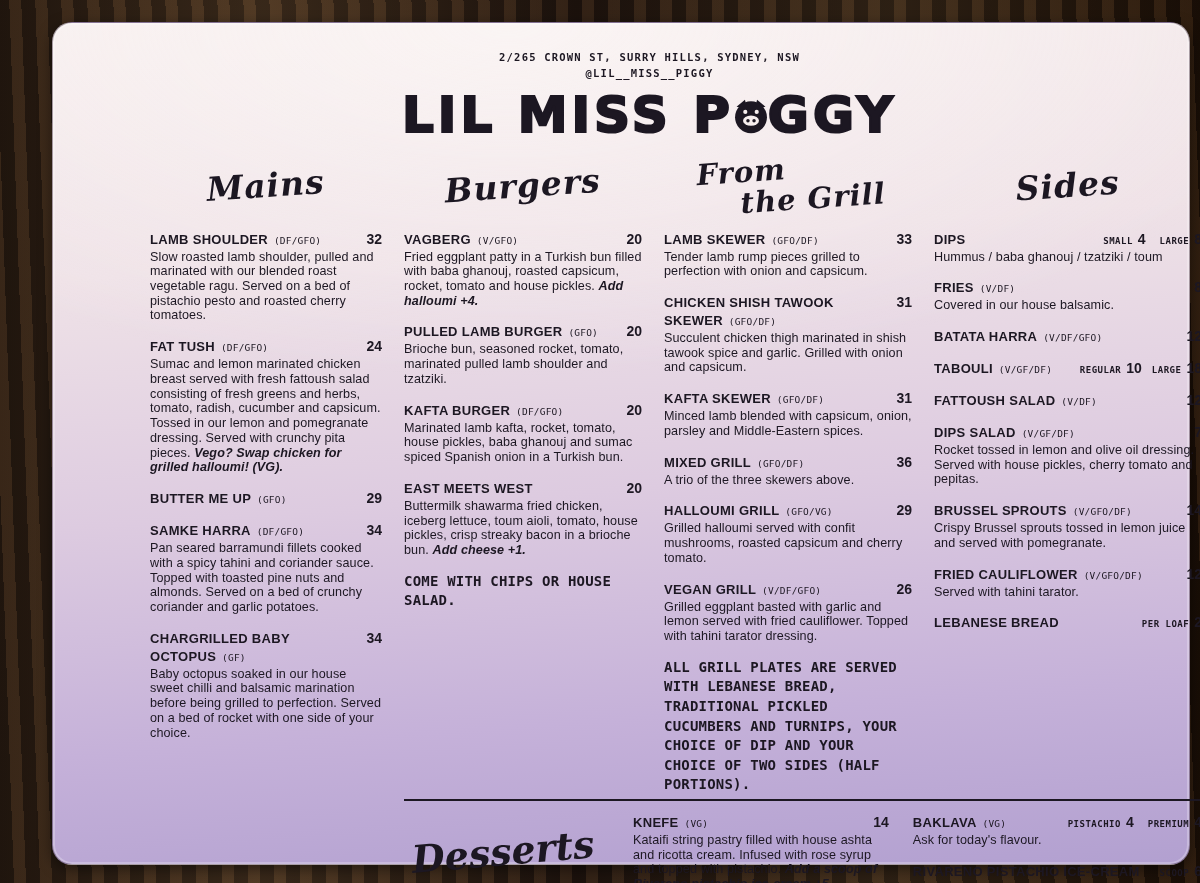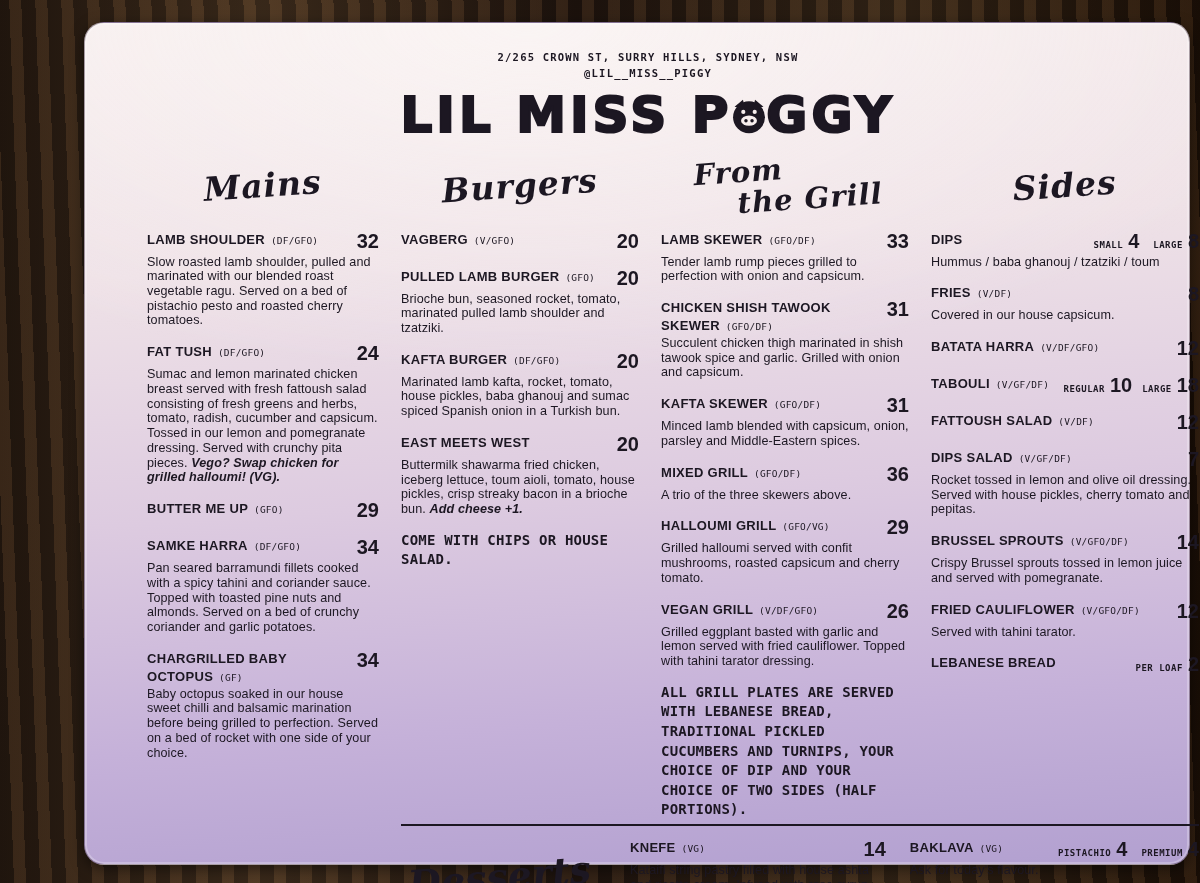"2/265 CROWN ST, SURRY HILLS," .menu-card { margin-left: 32px -> none; padding: 26px 40px 0 62px -> 26px 40px 0 97px }
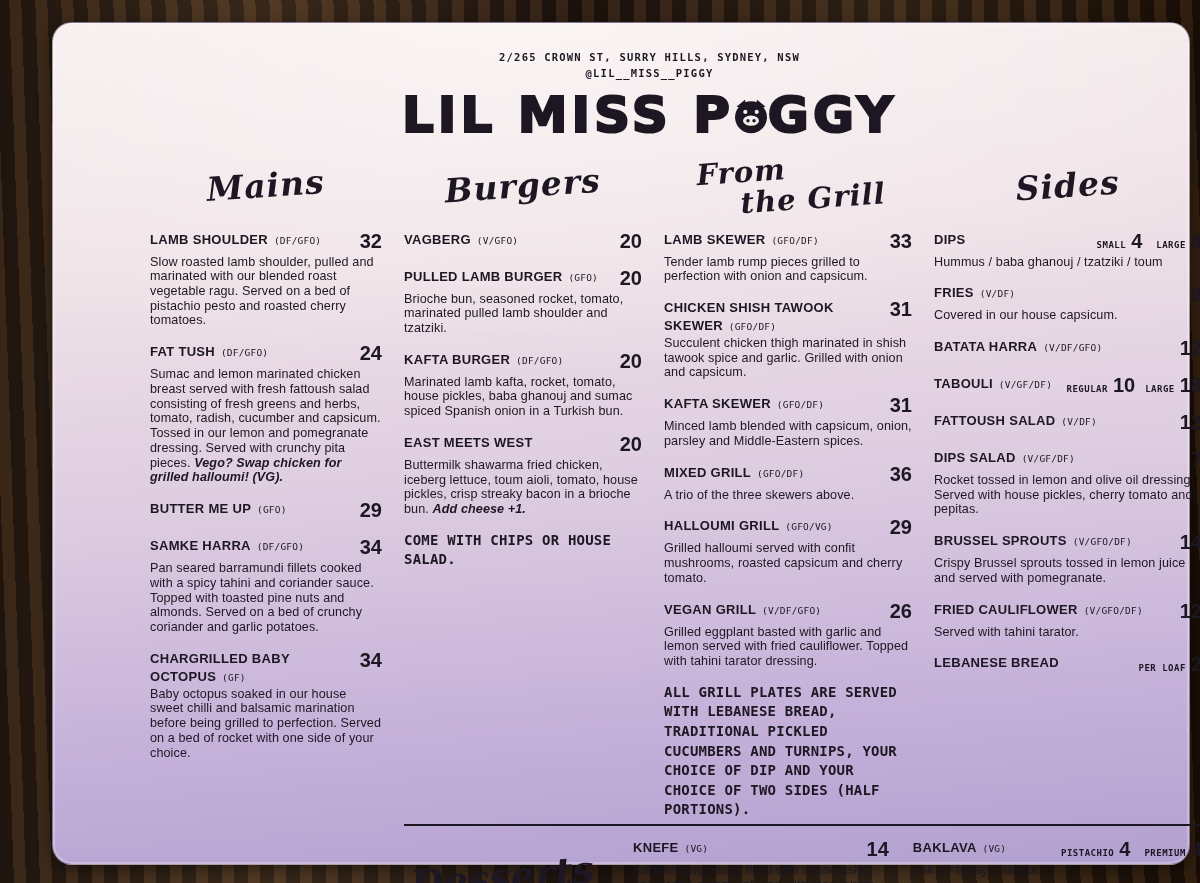"32" .price-value { font-size: 20px -> 14px }
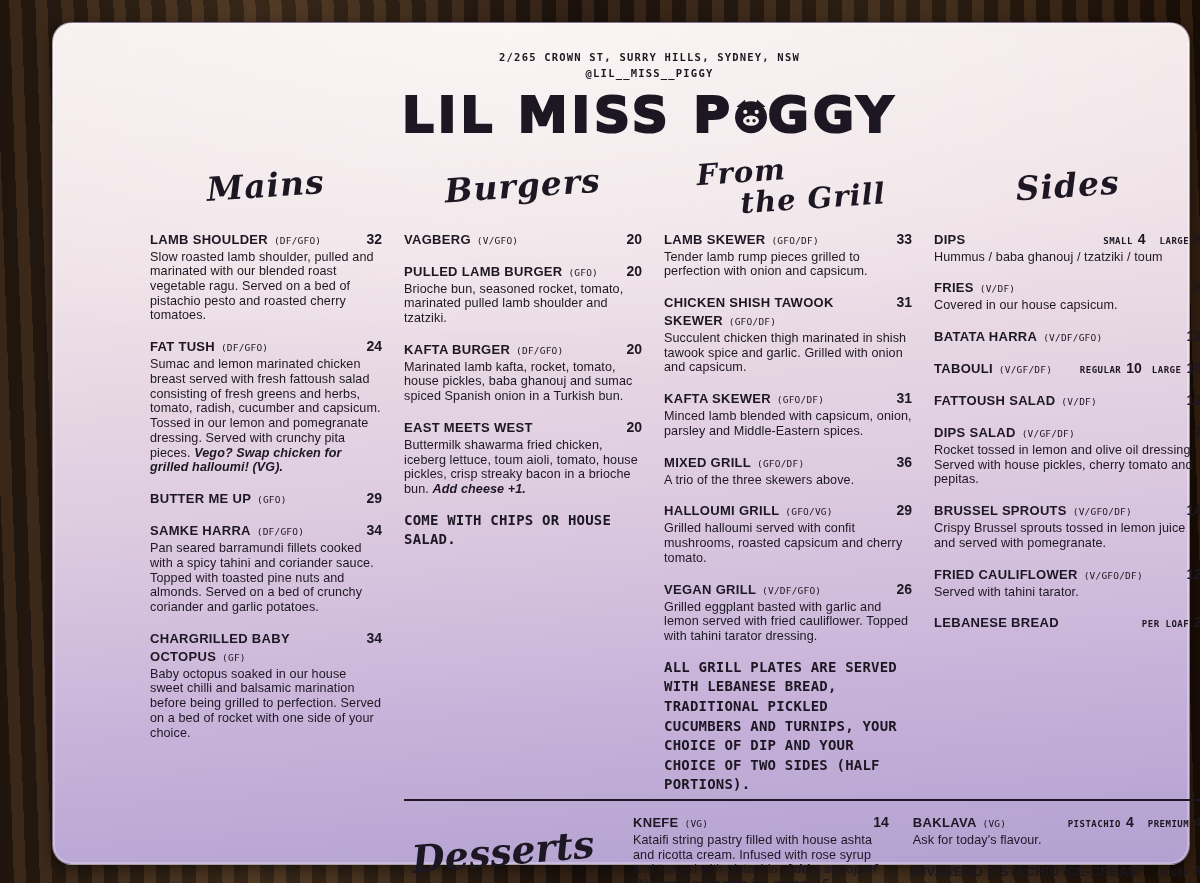"Fried eggplant patty in a" p.item-desc { html: none -> <p><span>Fried eggplant patty in a Turkish bun filled with baba ghanouj, roasted capsicum, rocket, tomato and house pickles. </span><span>Add halloumi +4.</span></p> }
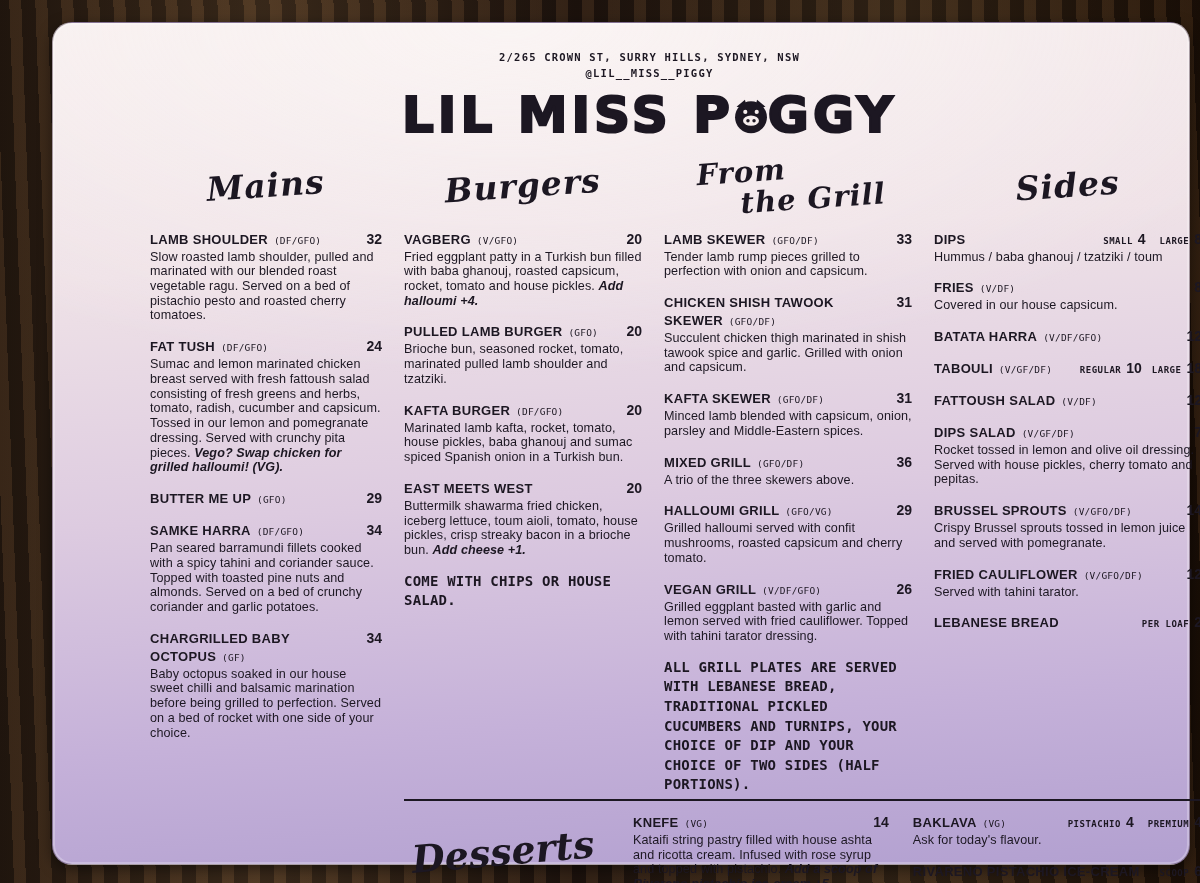"Covered in our house capsicum." span { text: capsicum -> balsamic }
